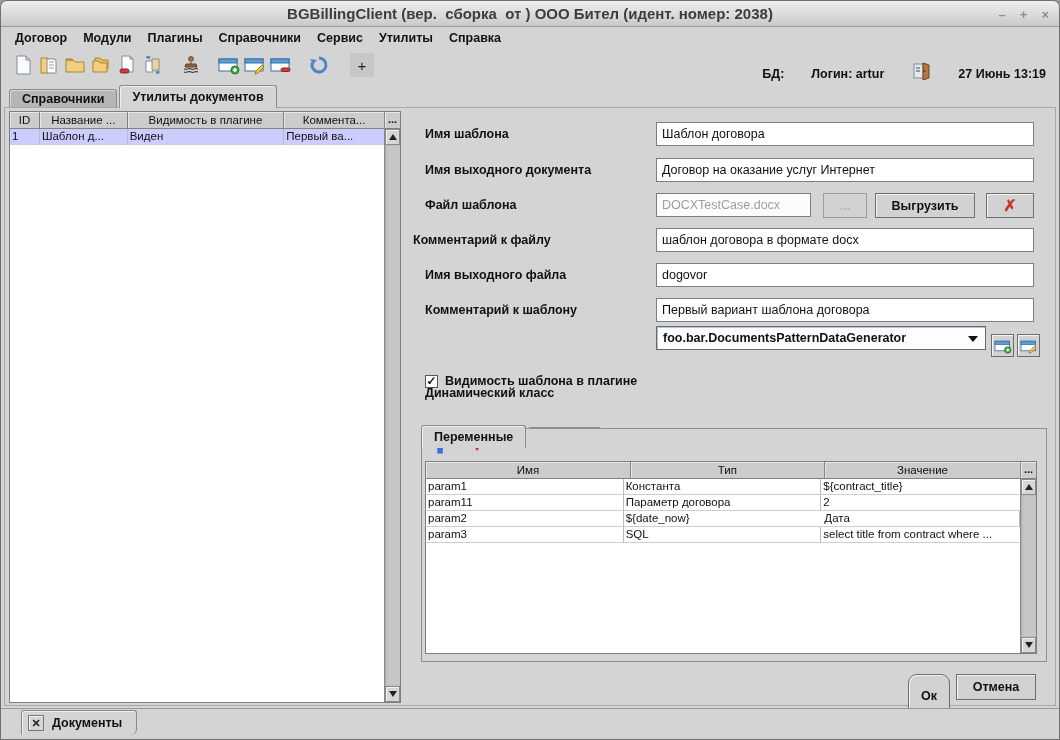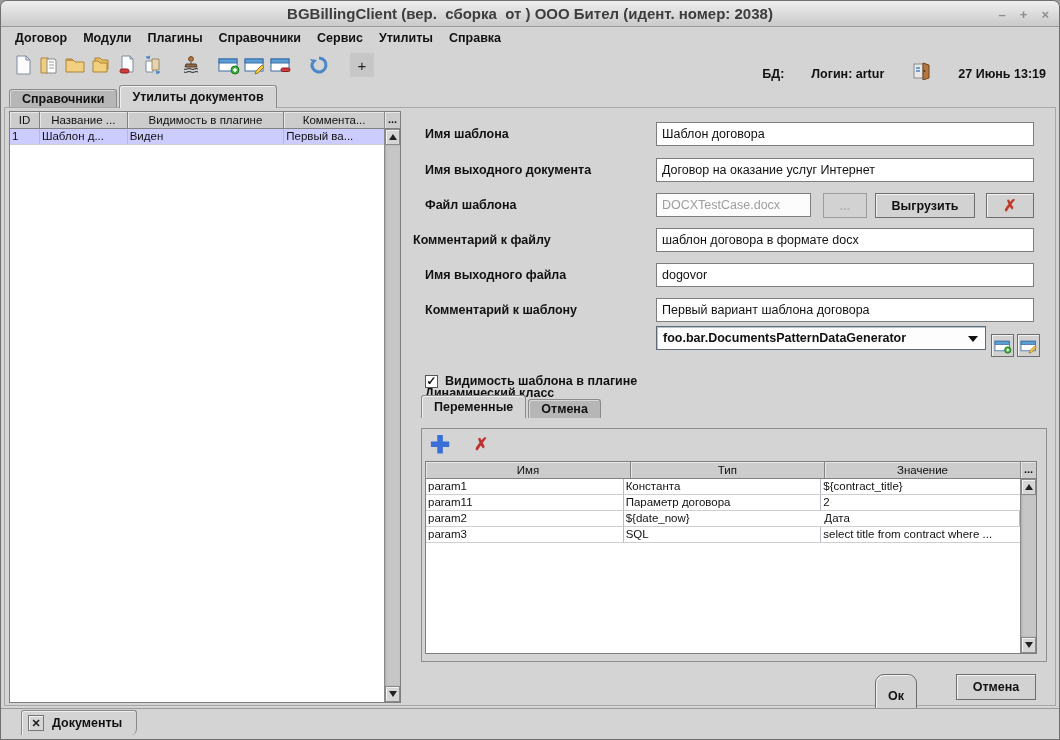"Переменные" .inner-tabs { align-items: flex-end -> center; top: 394px -> 424px }
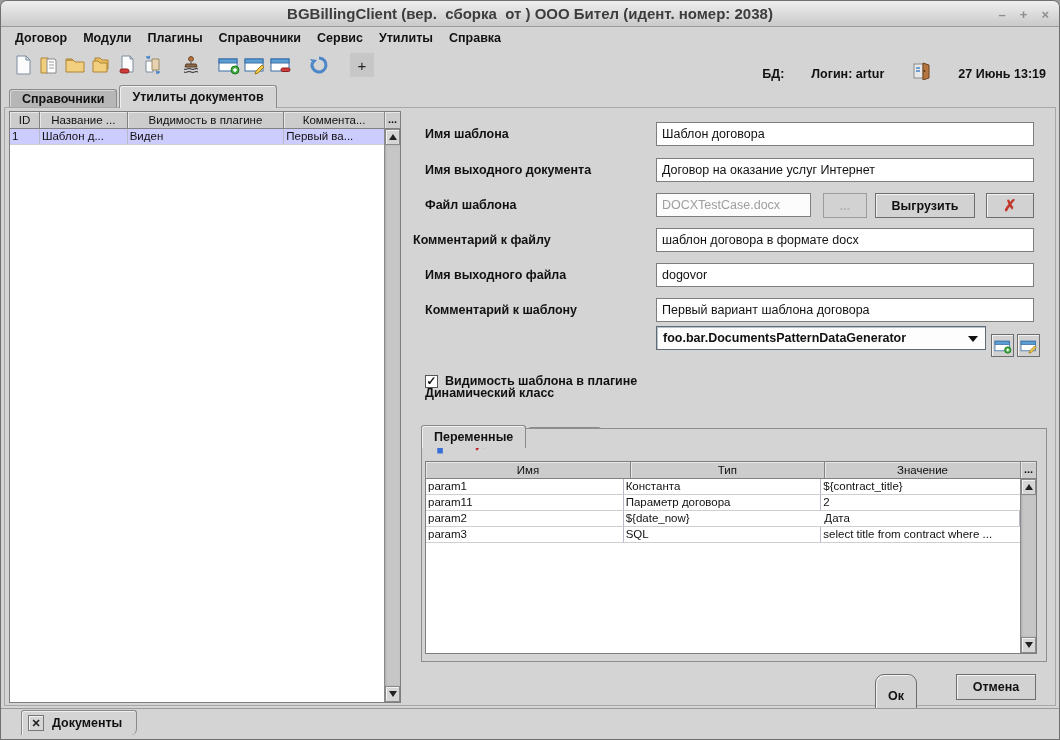"Ок" div.btn { left: 874px -> 907px }
